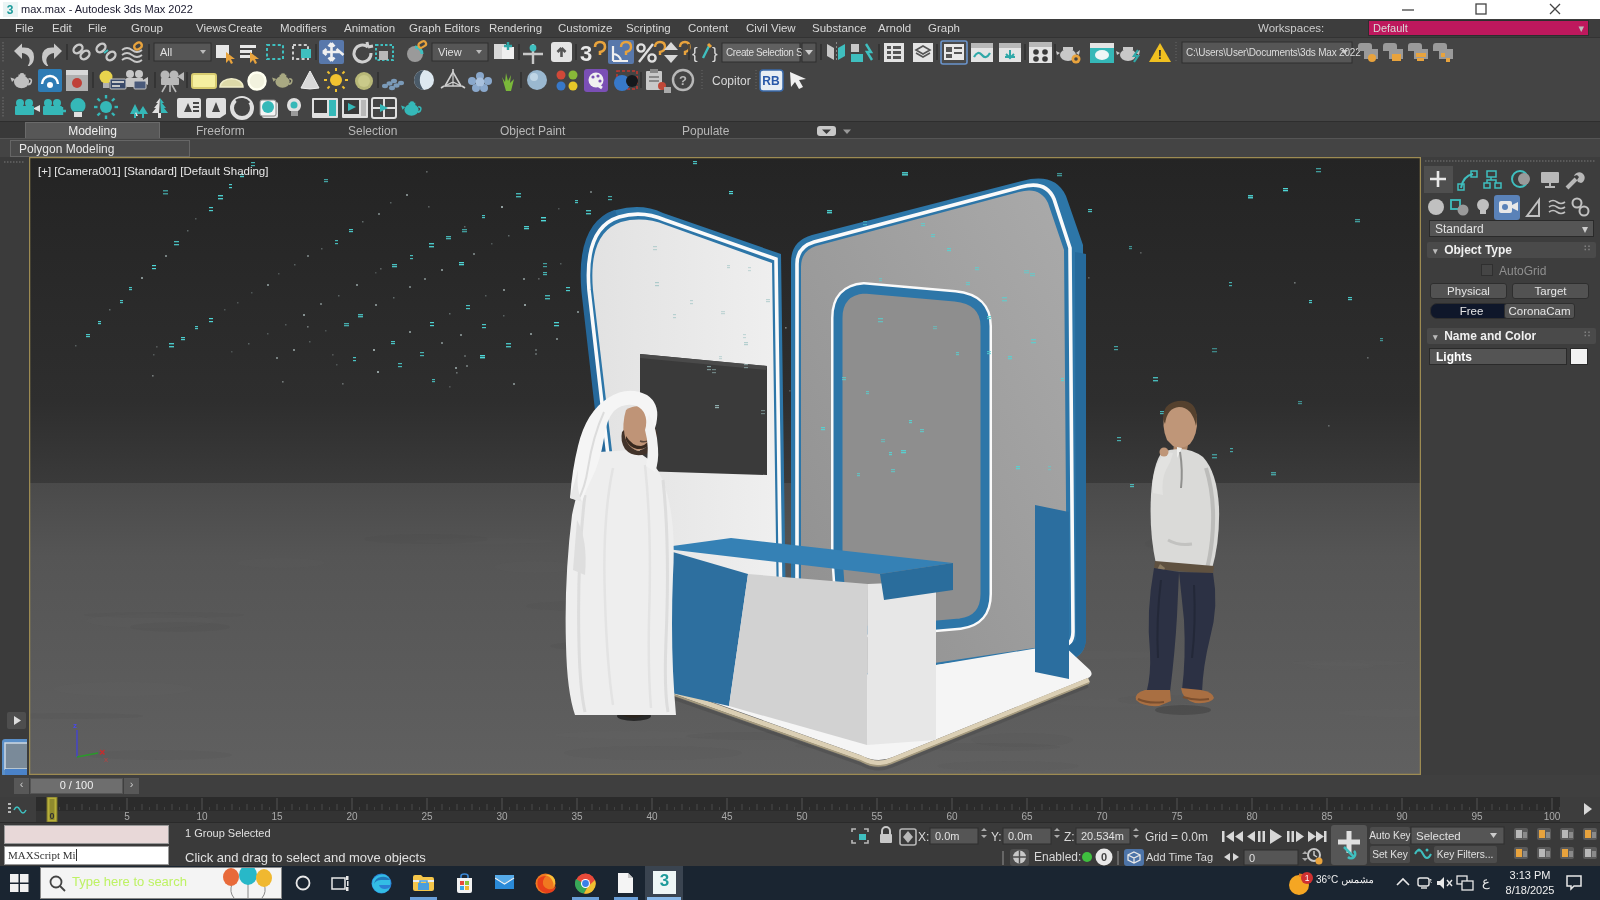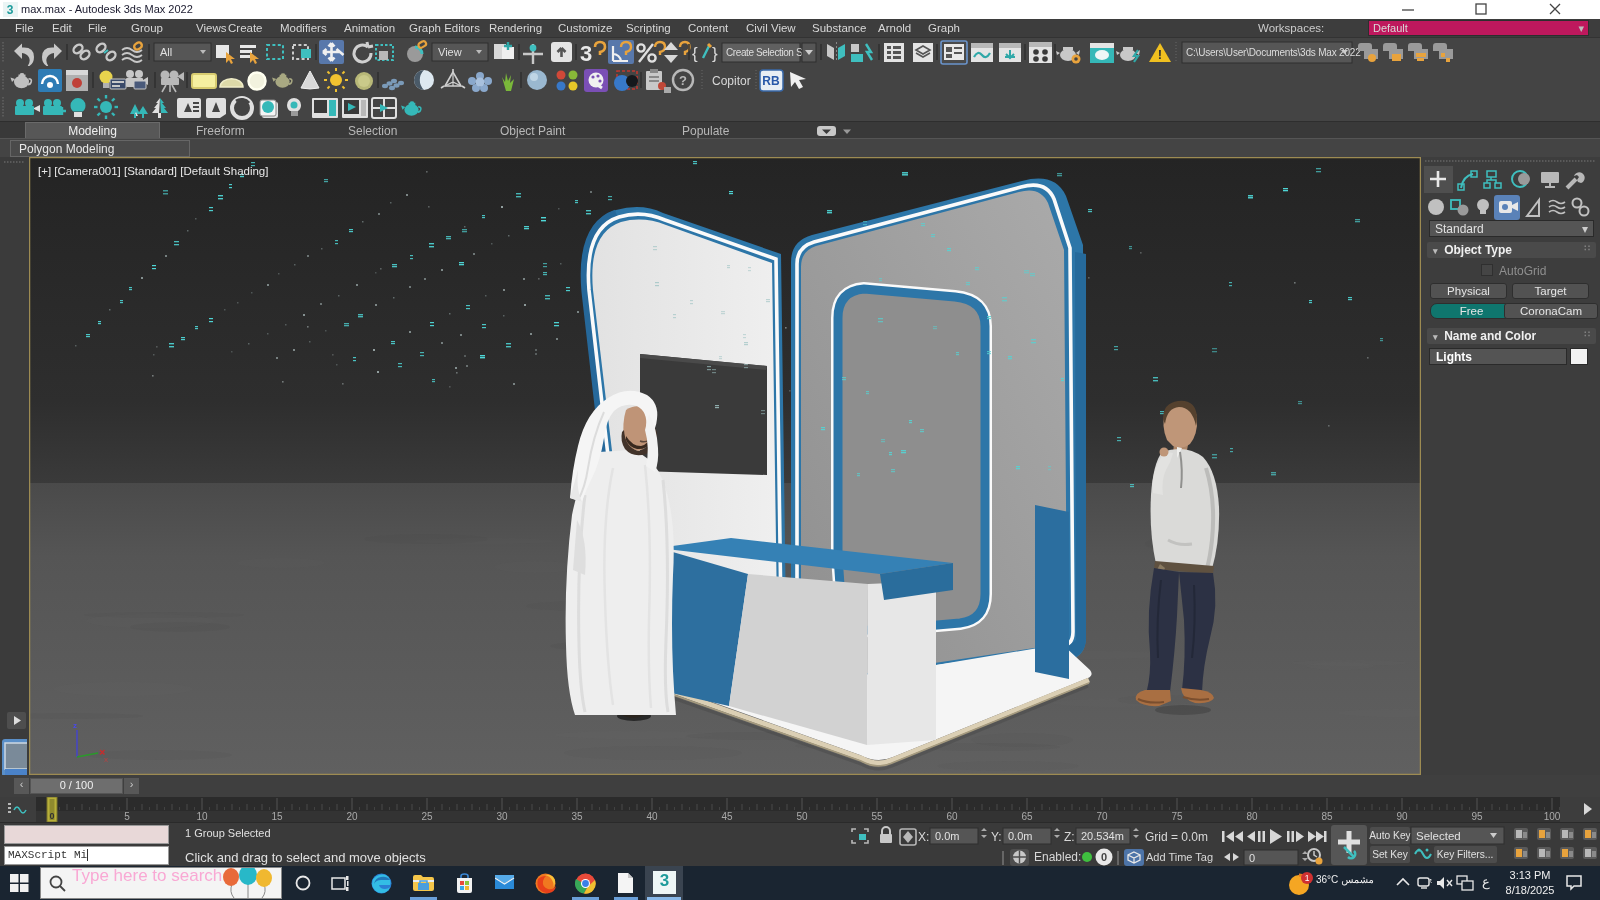"Free" div.abs { background: #0f766e -> #0f172a }
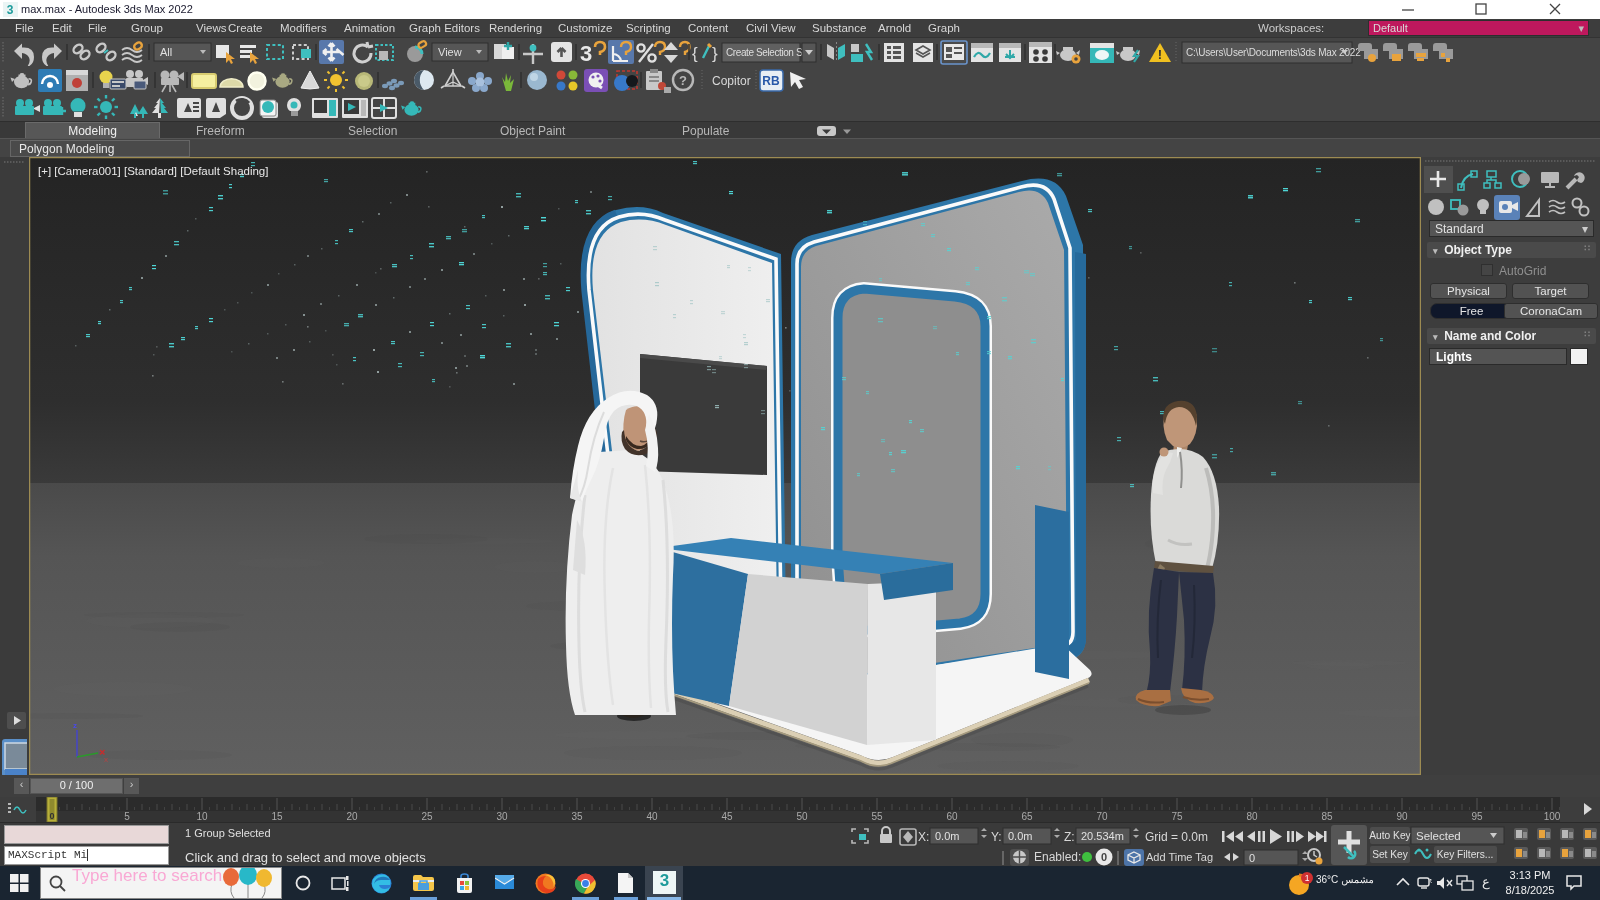"CoronaCam" div.abs { width: 94px -> 71px }
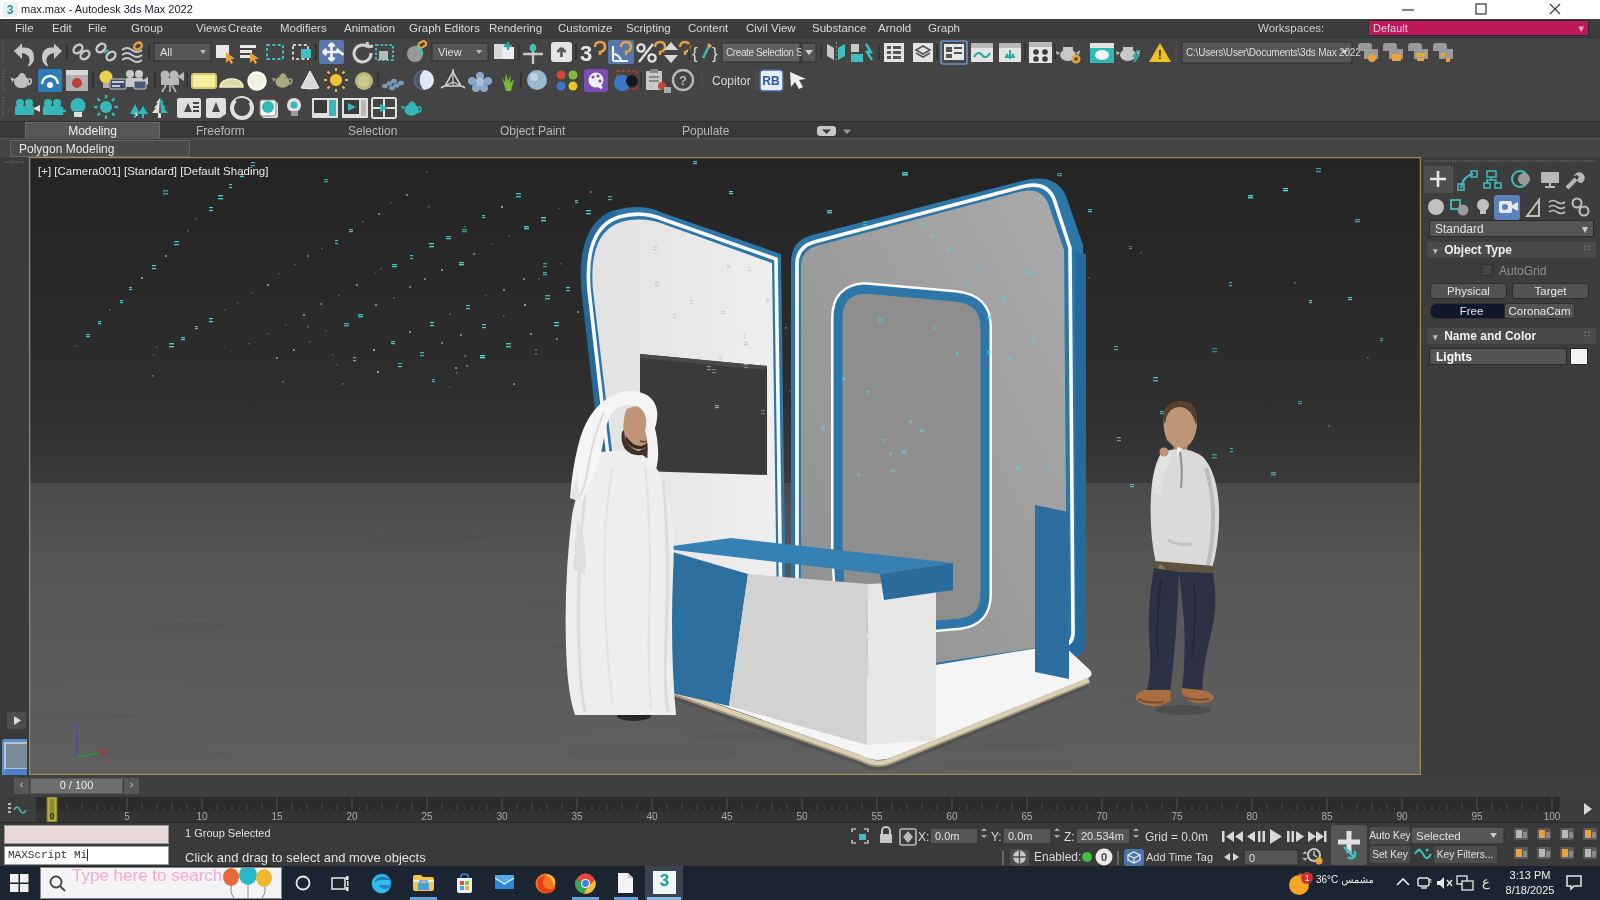"MAXScript Mi" div.abs { font-family: Liberation Mono, monospace -> Liberation Serif, serif }
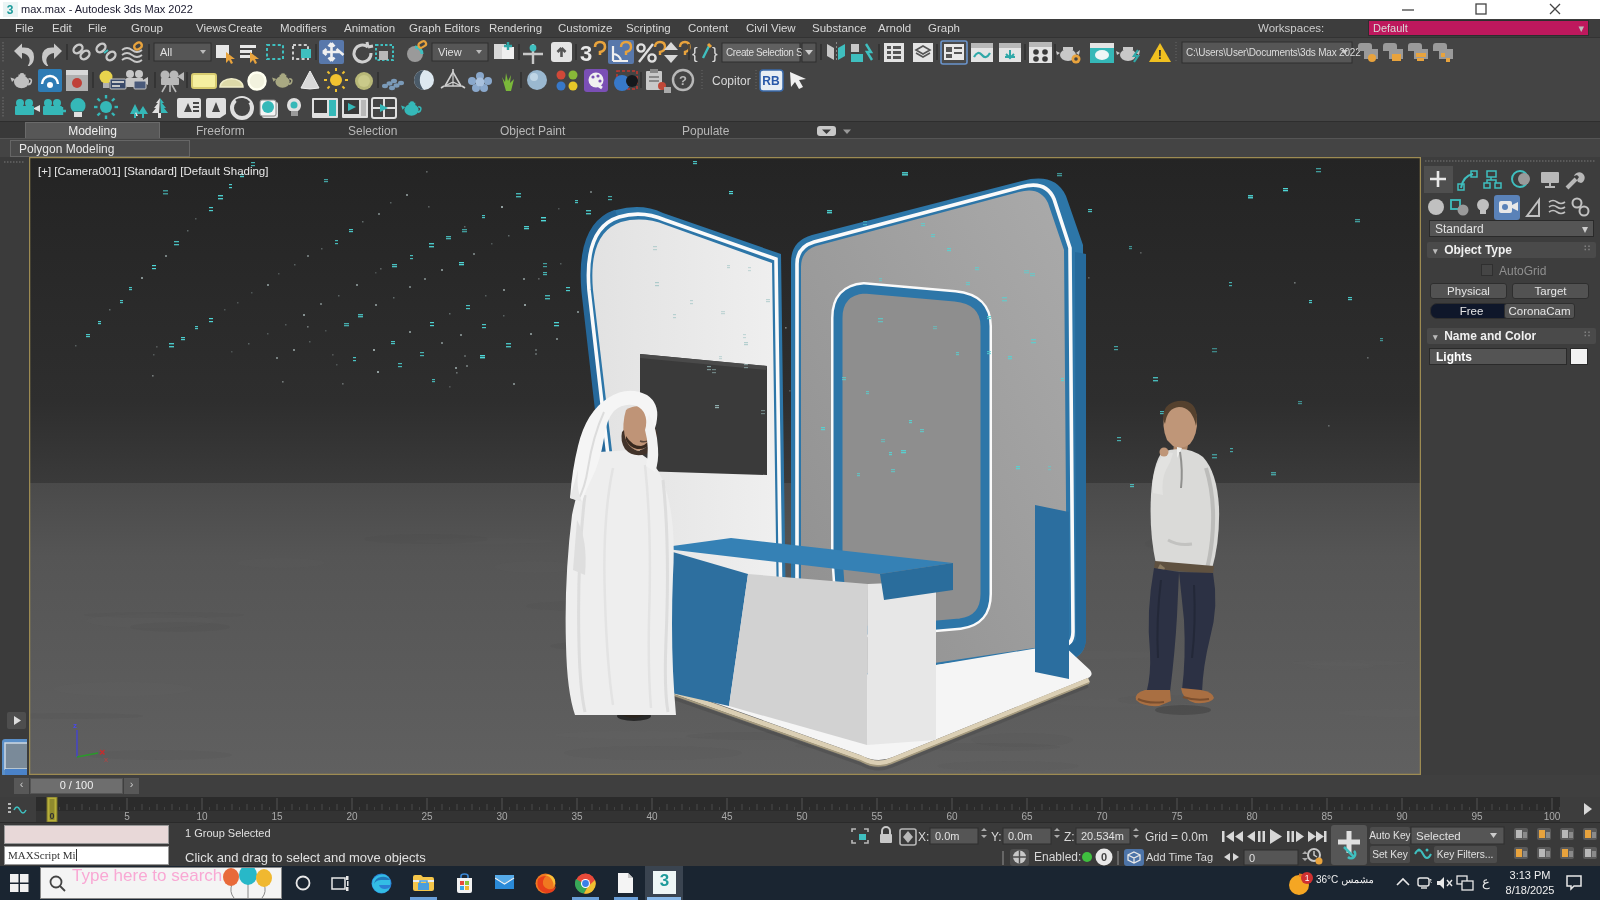"Type here to search" div.abs { color: #f9a8d4 -> #bef264; font-size: 17px -> 13px; top: 0 -> 8px }
